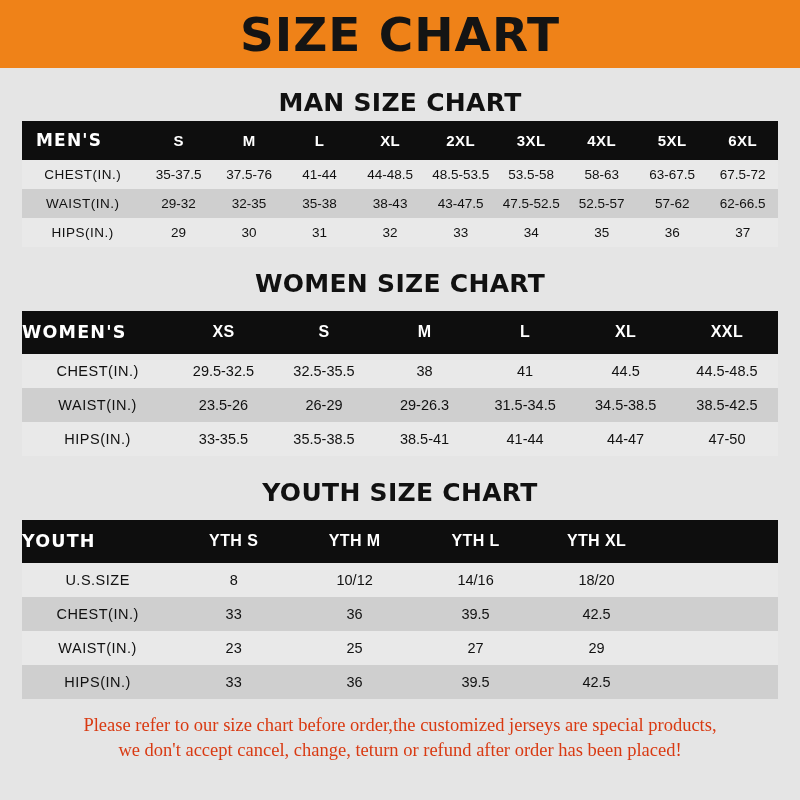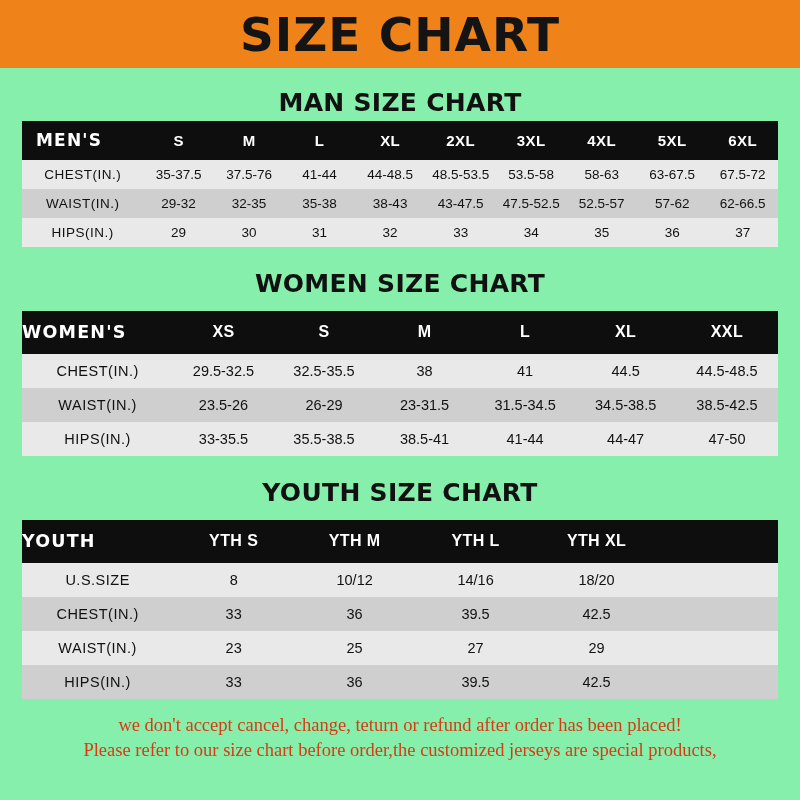"SIZE CHART" .page { background: #86efac -> #e5e5e5 }
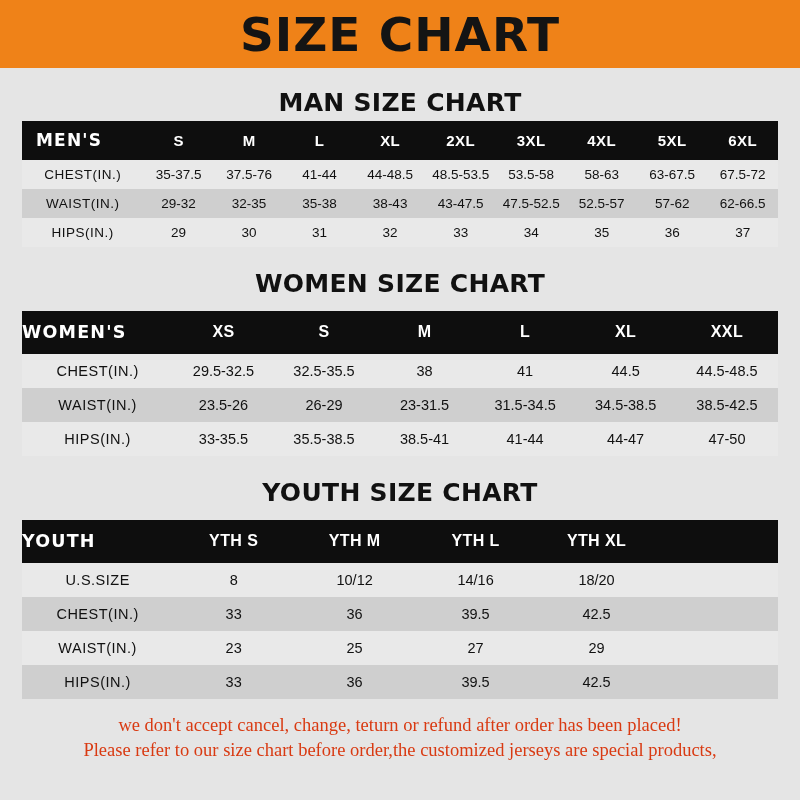"23-31.5" td { text: 23-31.5 -> 29-26.3 }
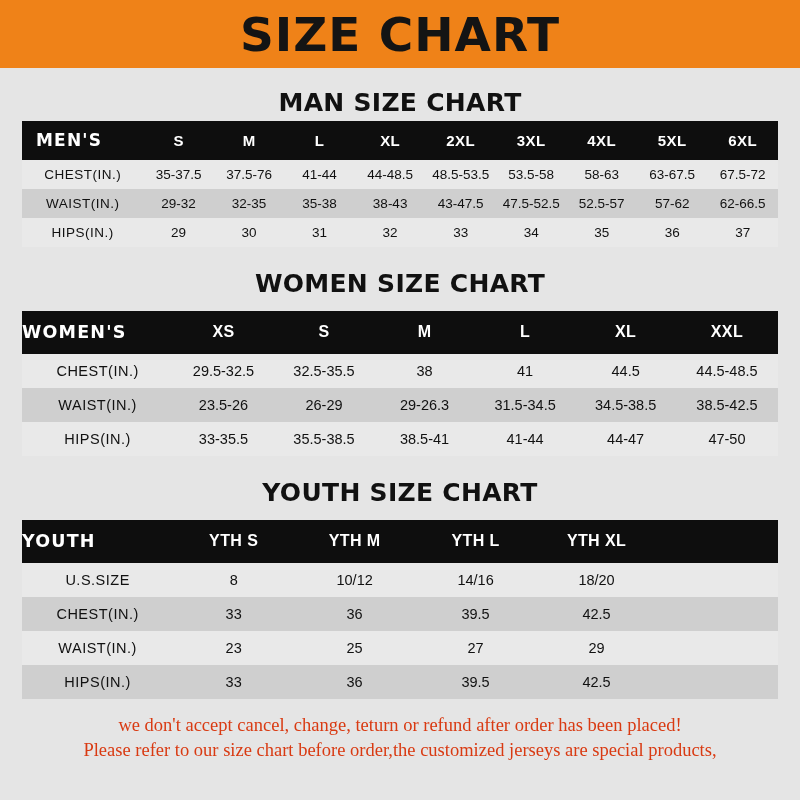"we don't accept cancel, change," div { order: before "Please refer to our size" -> after "Please refer to our size" }
